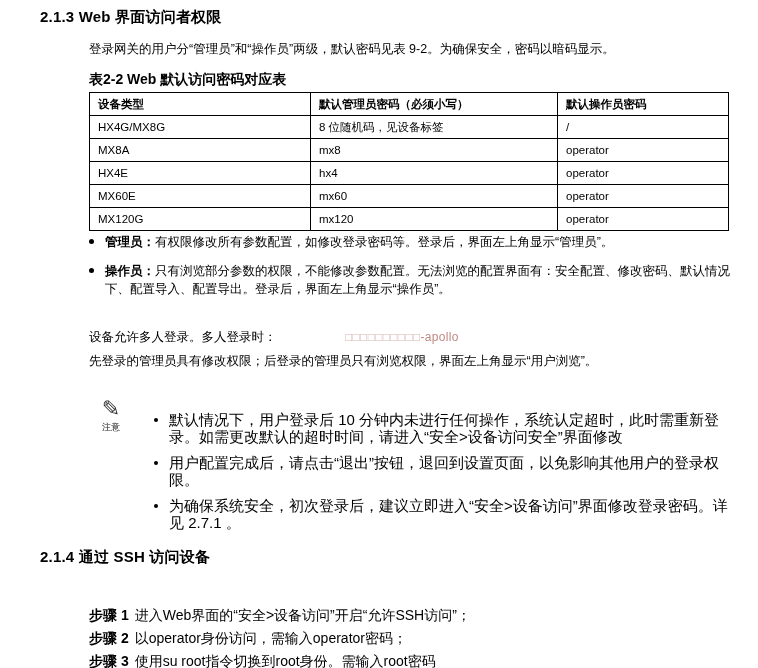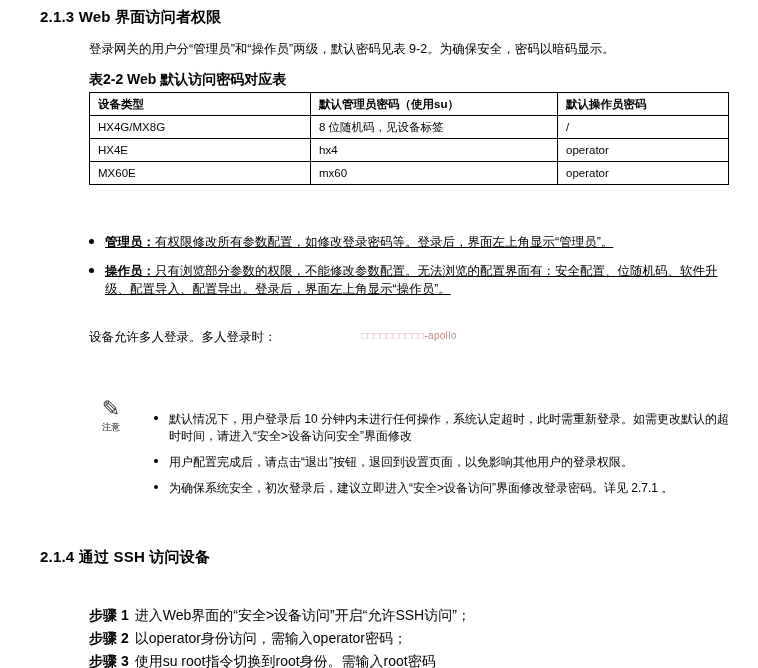"默认管理员密码（使用su）" th { text: 使用su -> 必须小写 }
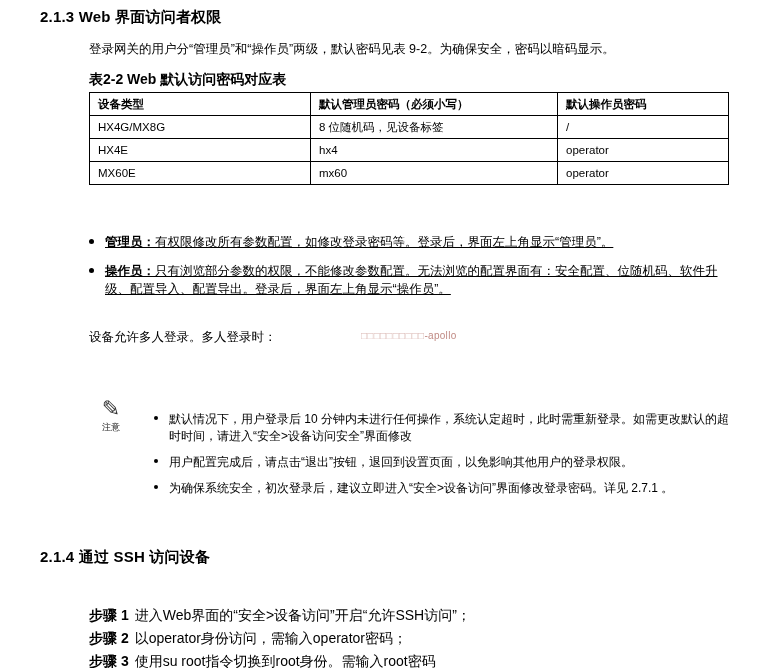"MX8A" tr { html: none -> <tr> <td>MX8A</td> <td>mx8</td> <td>operator</td> </tr> }
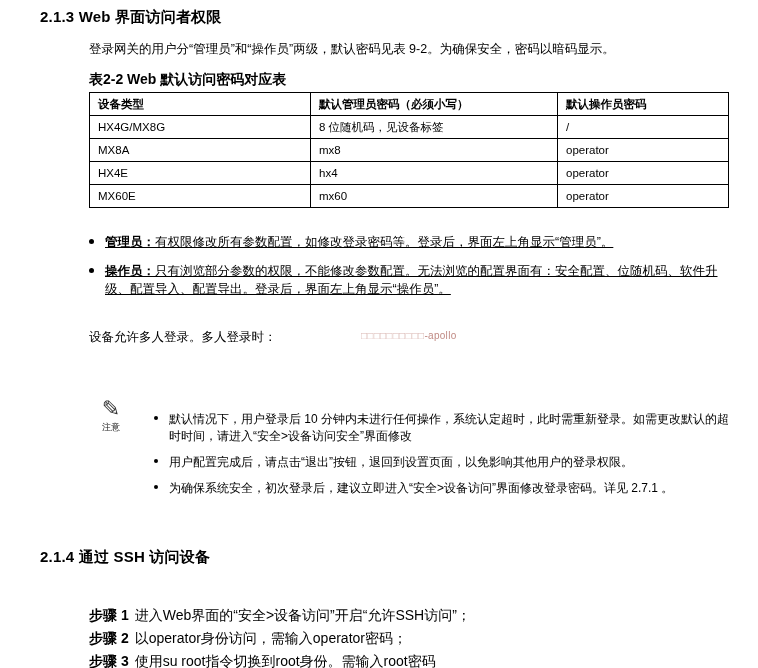"MX120G" tr { html: none -> <tr> <td>MX120G</td> <td>mx120</td> <td>operator</td> </tr> }
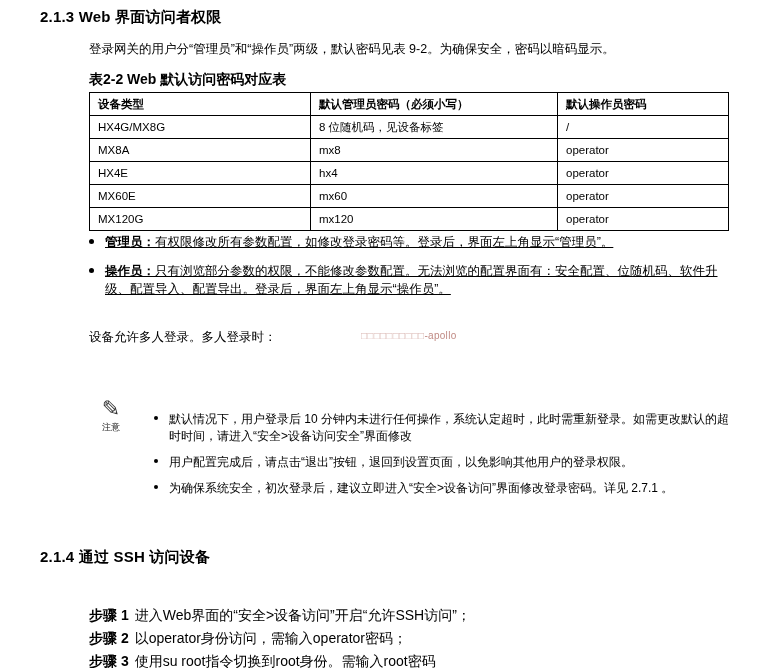"管理员：有权限修改所有参数配置，如修改登录密码等。登录后，界面左上角显示“管理员" .bullet-body { text-decoration: underline -> none }
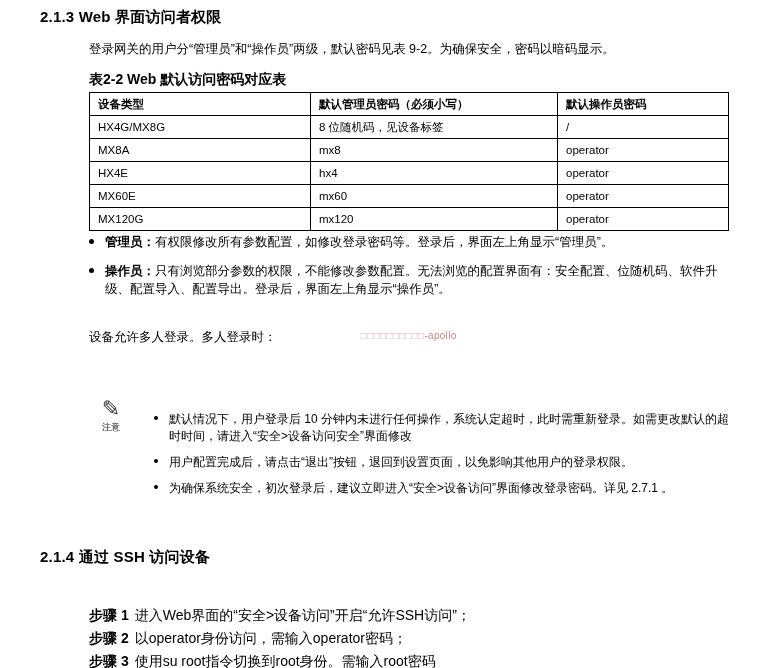"只有浏览部分参数的权限，不能修改参数配置。无法浏览的配置界面有：安全配置、位随机" span { text: 位随机码、软件升级 -> 修改密码、默认情况下 }
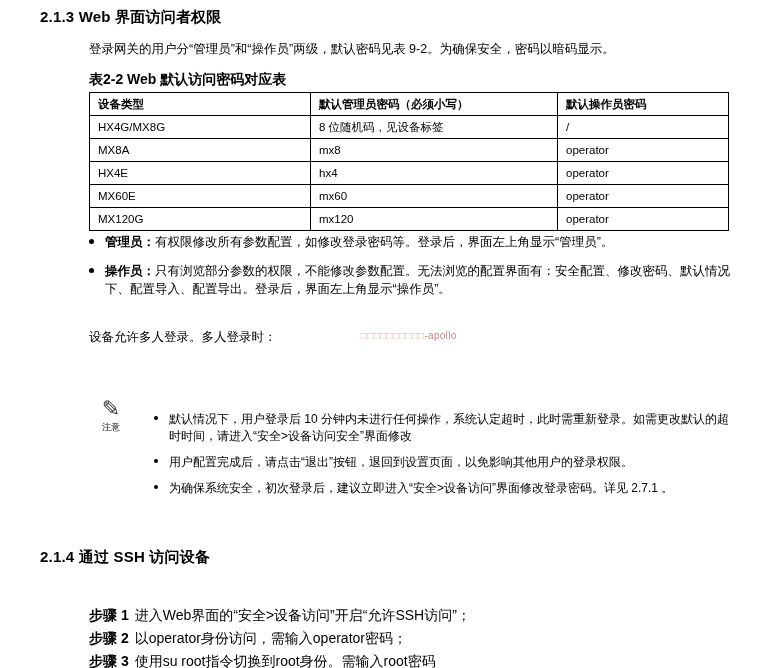"□□□□□□□□□□-apollo" .watermark { font-size: 10px -> 12px; margin-left: 16px -> none }
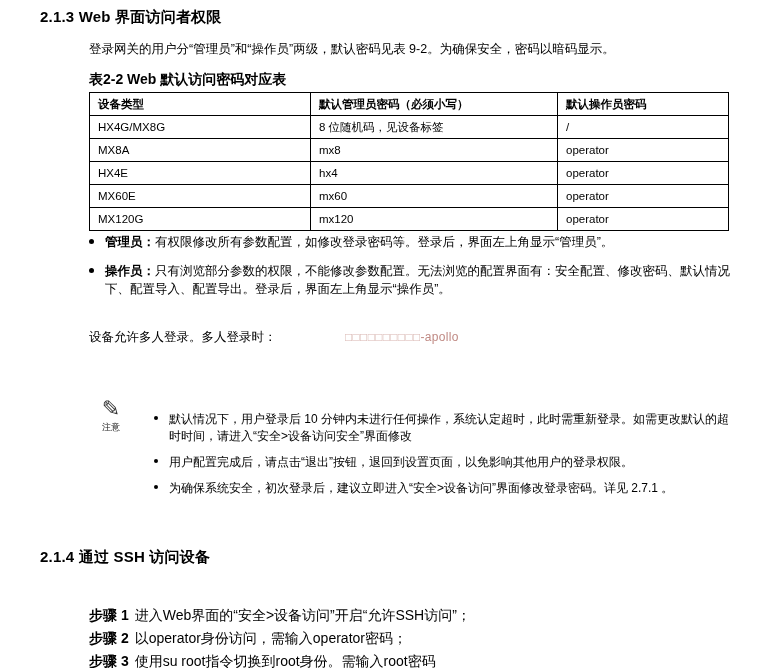"先登录的管理员具有修改权限；后登录的管理员只有浏览权限，界面左上角显示“用户浏览" div.para { html: none -> <div>先登录的管理员具有修改权限；后登录的管理员只有浏览权限，界面左上角显示“用户浏览”。</div> }
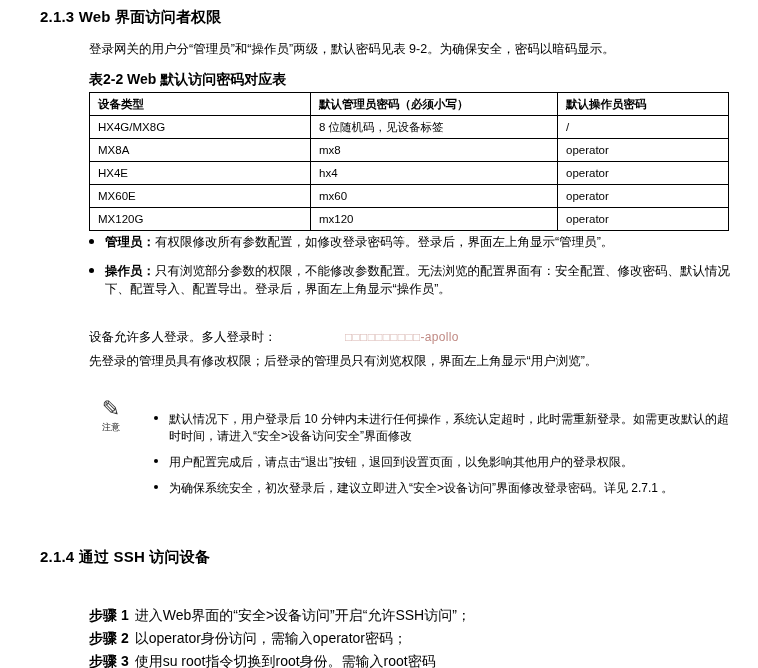"默认情况下，用户登录后 10" .note-item { font-size: 12px -> 15px }
